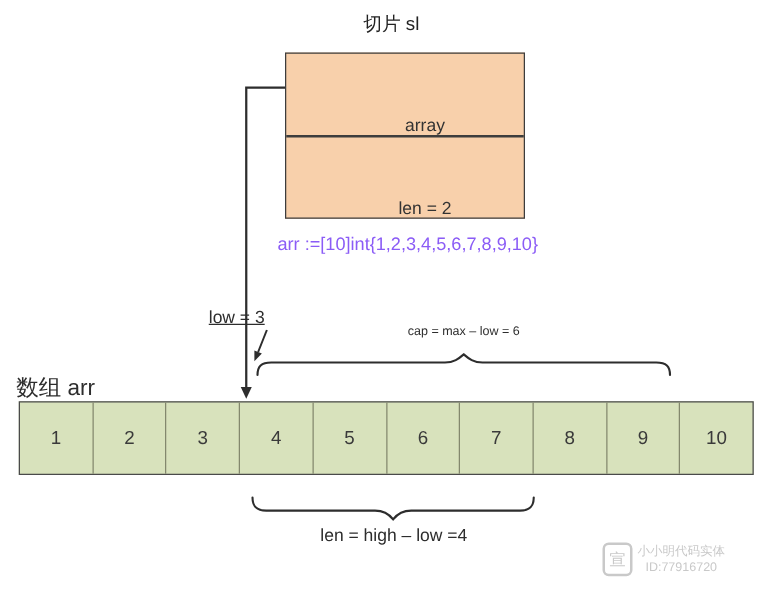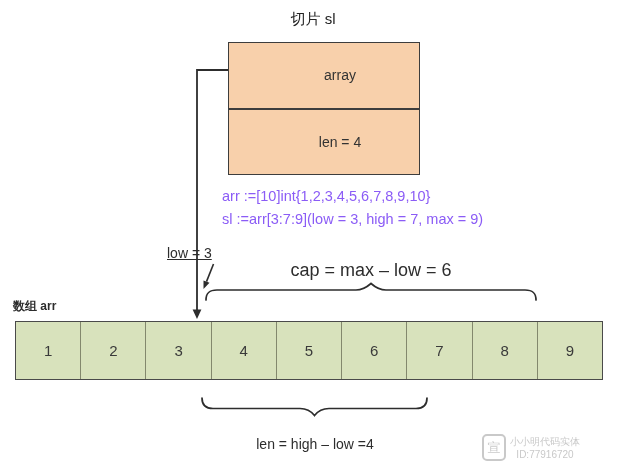"array" .slice-row { align-items: center -> flex-end }
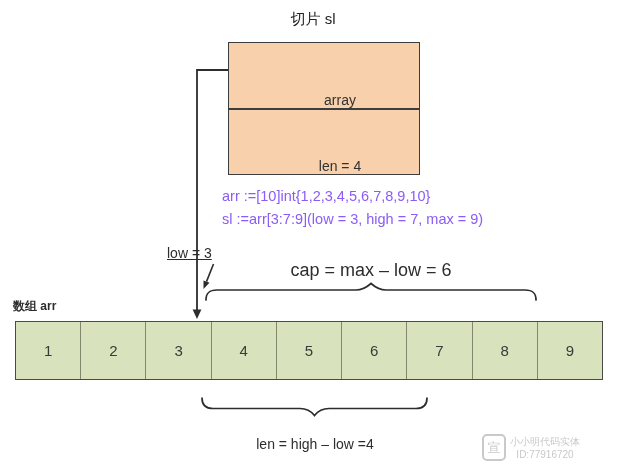"len = 4" span { text: 4 -> 2 }
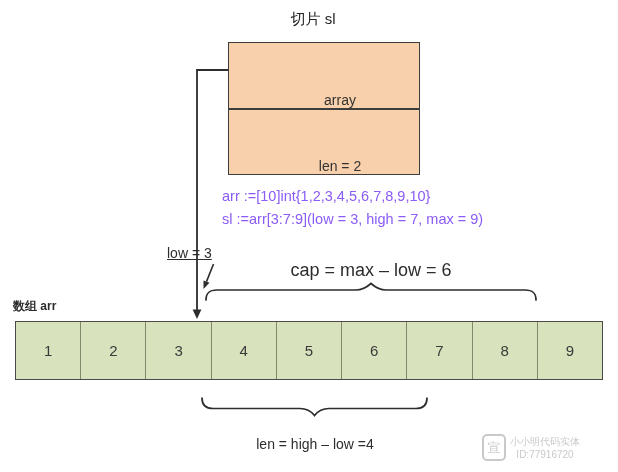"sl :=arr[3:7:9](low = 3, high" div { html: <div>sl :=arr[3:7:9](low = 3, high = 7, max = 9)</div> -> none }
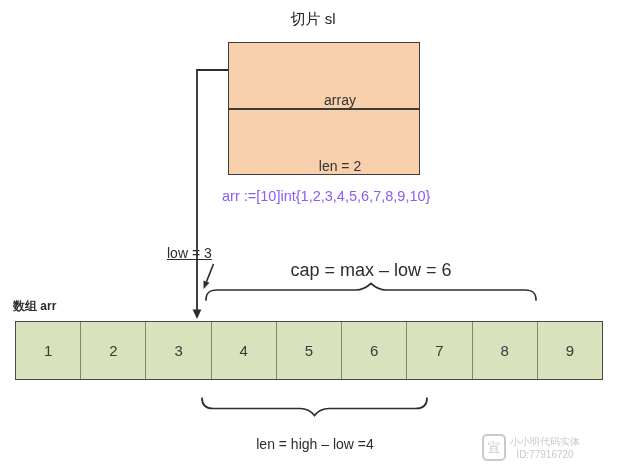"cap = max – low" .cap-label { font-size: 18px -> 10px }
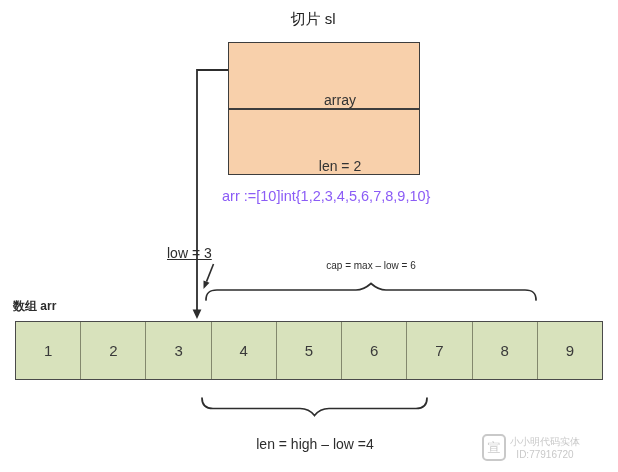"数组 arr" .arr-label { font-size: 12px -> 18px; font-weight: bold -> none }
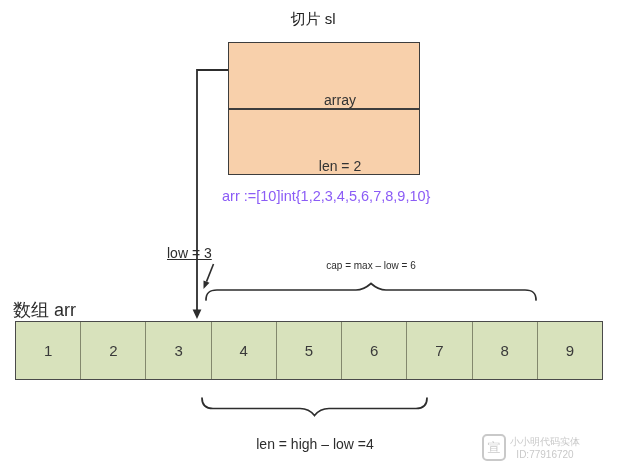"10" div.array-cell { html: none -> <div> <span>10</span> </div> }
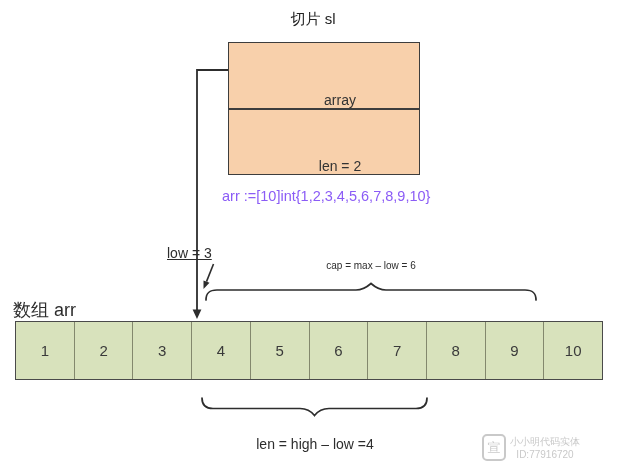"len = high – low" .len-label { top: 436px -> 420px }
